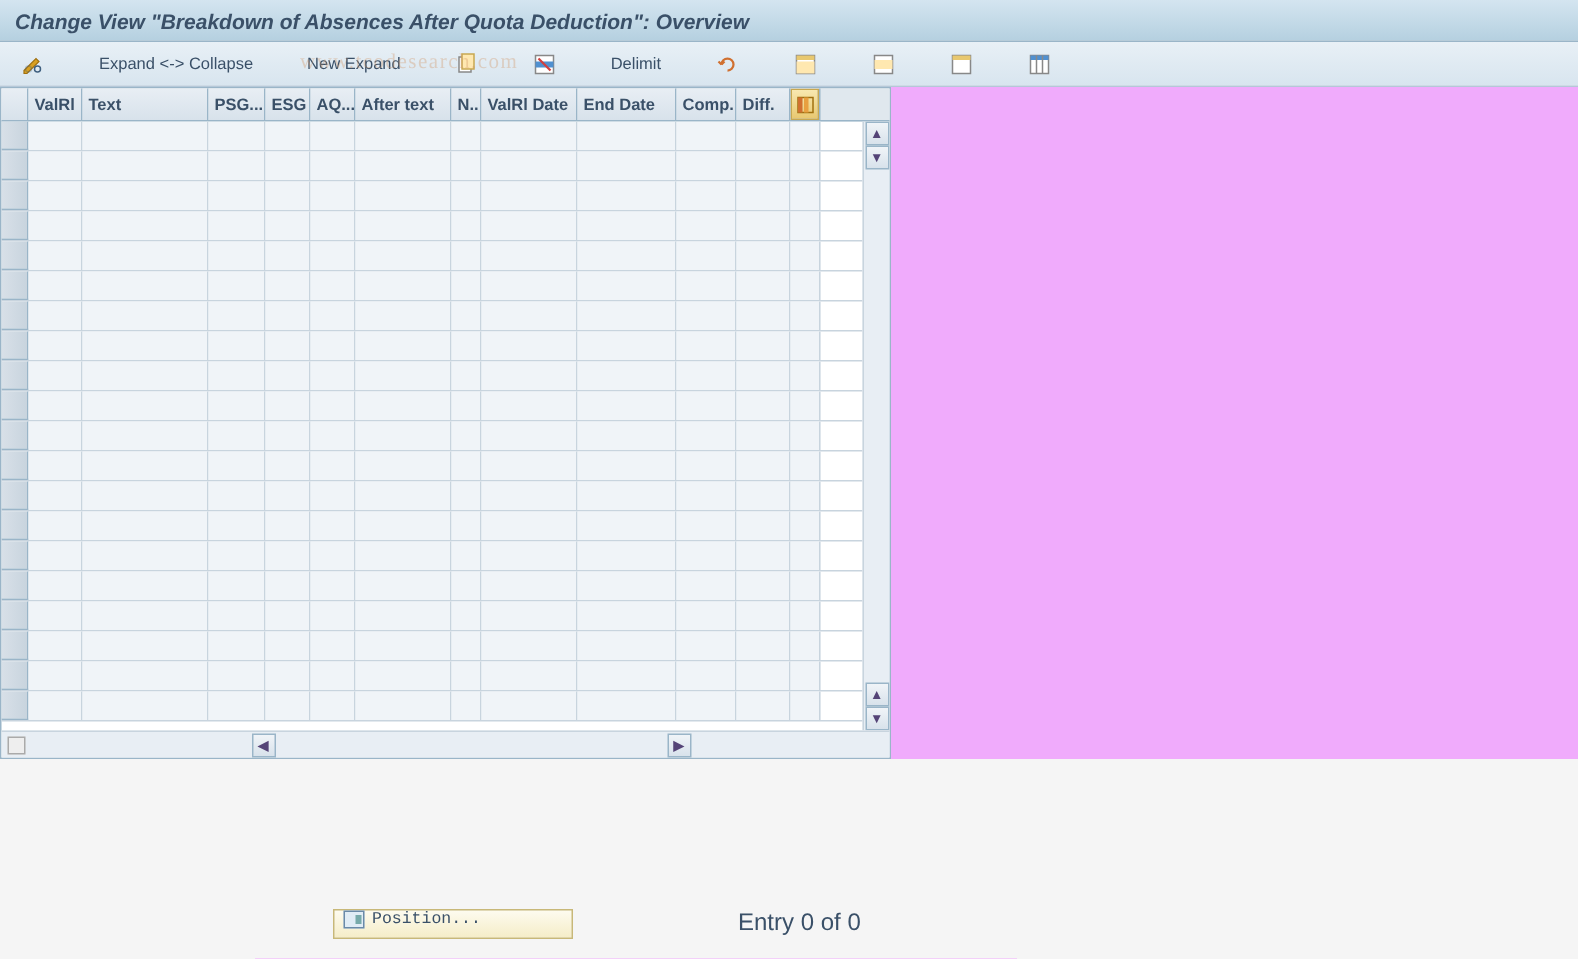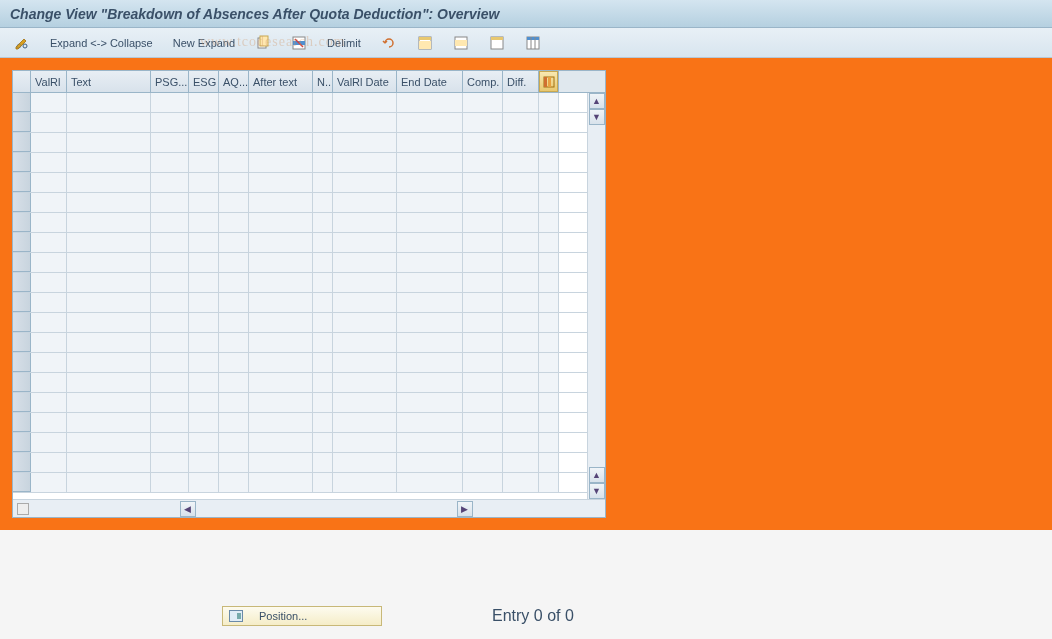"Expand <-> Collapse" .toolbar { gap: 8px -> 24px }
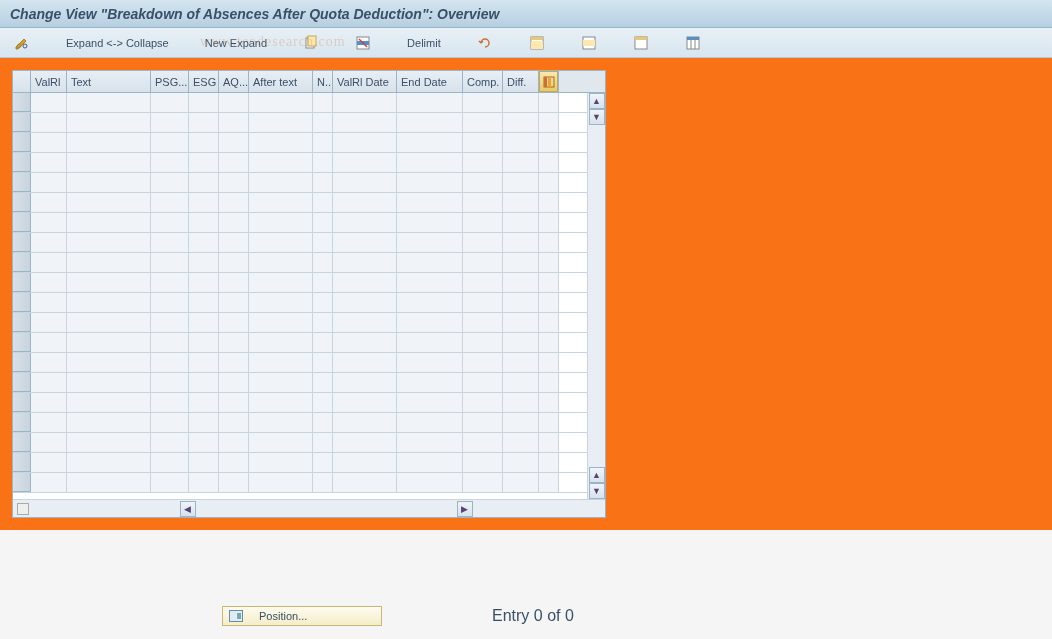"ValRl" .content-area { background: #f97316 -> #f0abfc; font-weight: none -> bold; padding: 12px -> none }
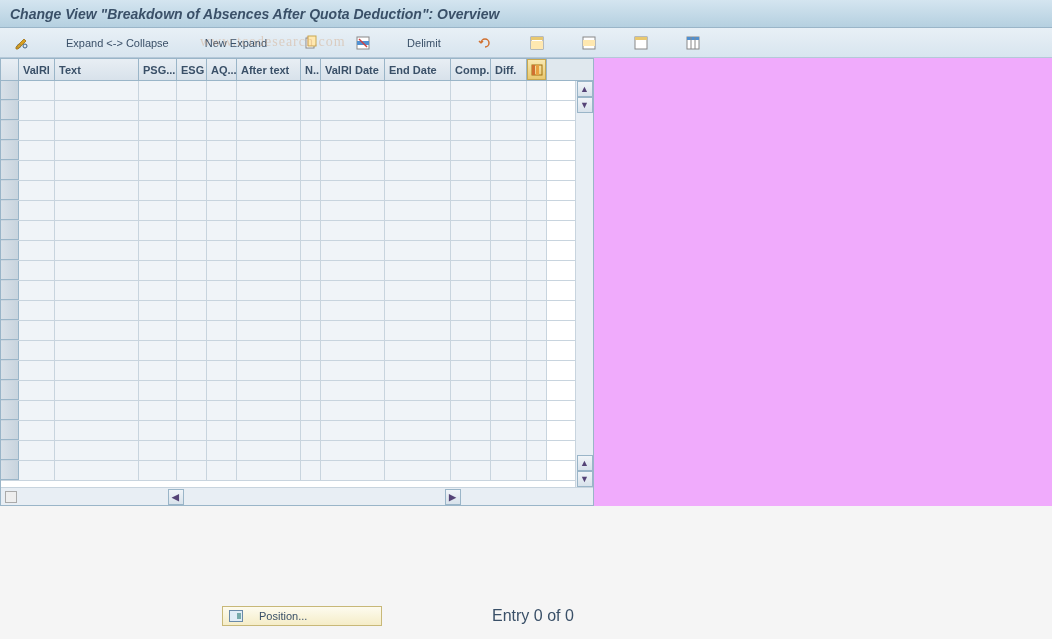"Position..." .position-btn { align-items: center -> flex-start; font-family: none -> Liberation Mono, monospace; gap: 16px -> 5px }
